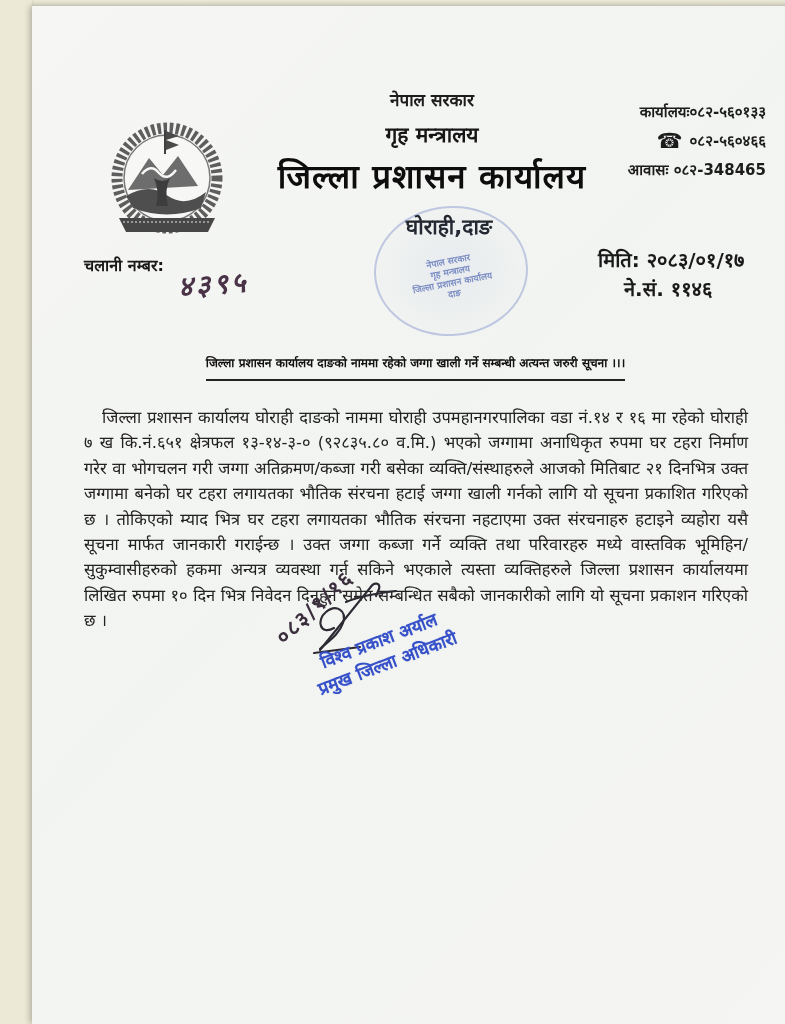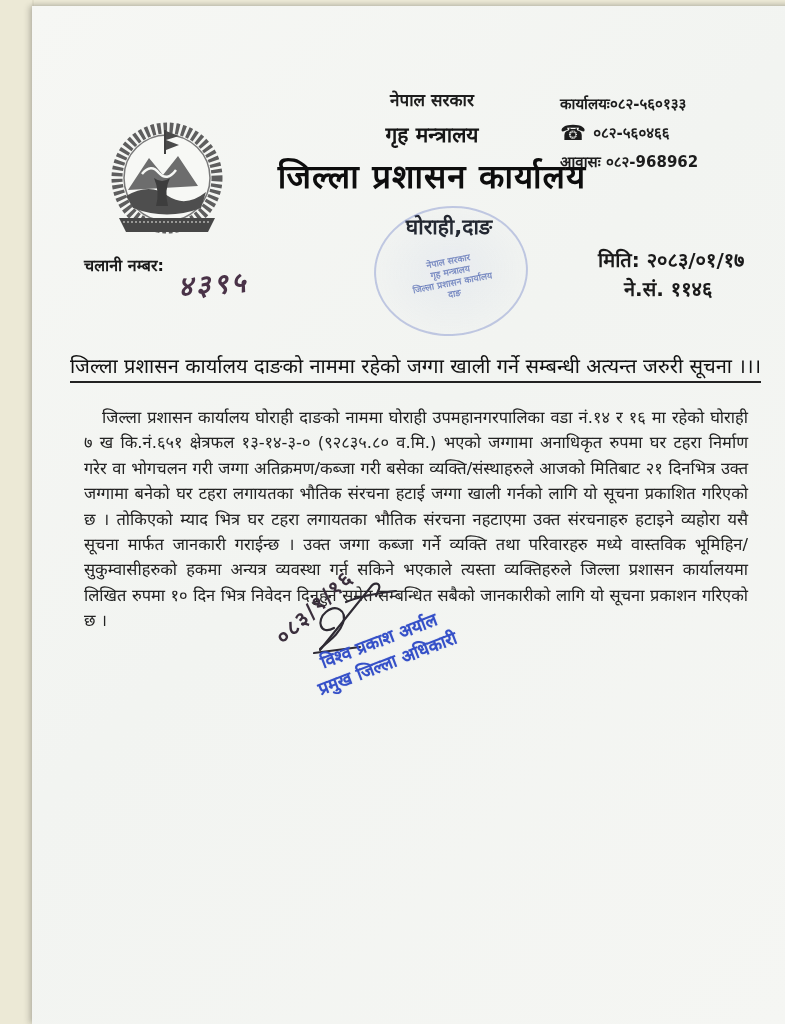"कार्यालयः०८२-५६०१३३" .contact { text-align: none -> right; top: 84px -> 92px }
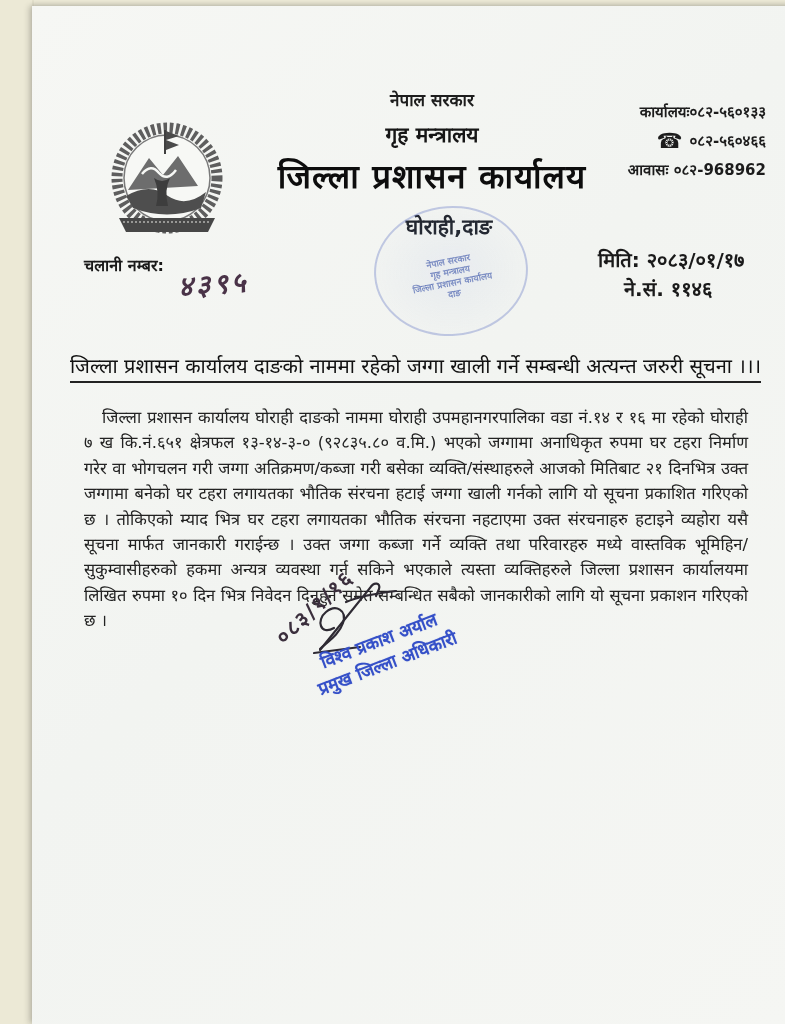"०८२-968962" span { text: ०८२-968962 -> ०८२-348465 }
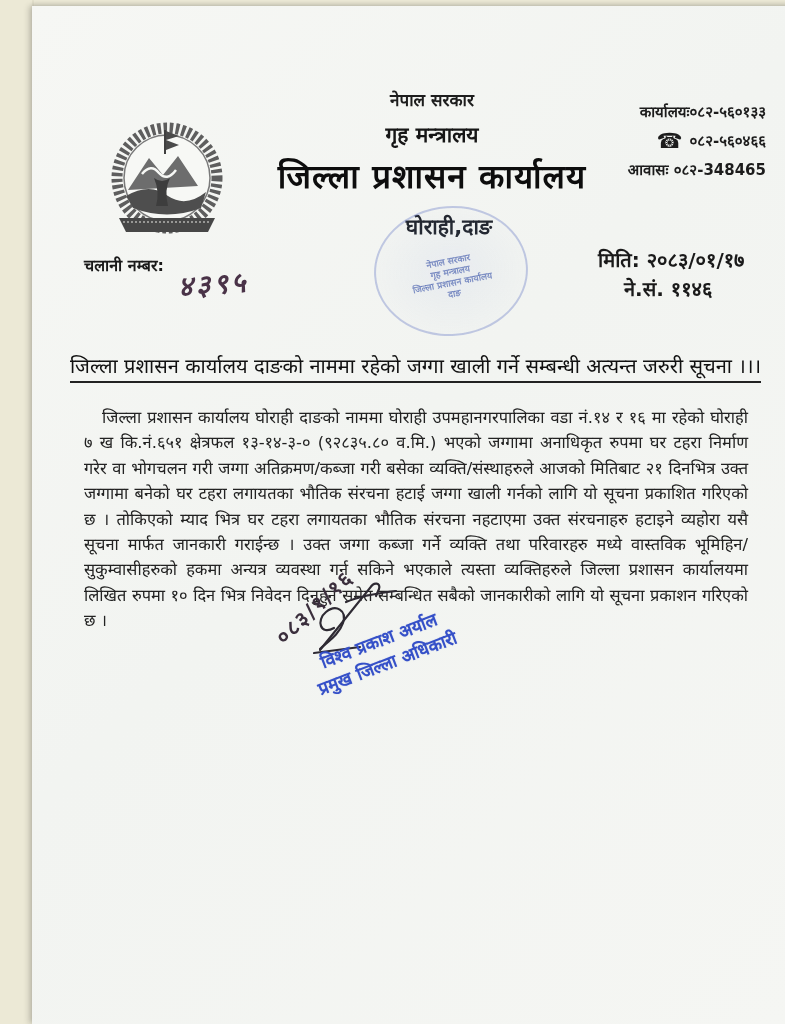"जिल्ला प्रशासन कार्यालय दाङको नाममा" .subject span { font-size: 20px -> 12px; font-weight: 400 -> 700; padding-bottom: 3px -> 9px }
